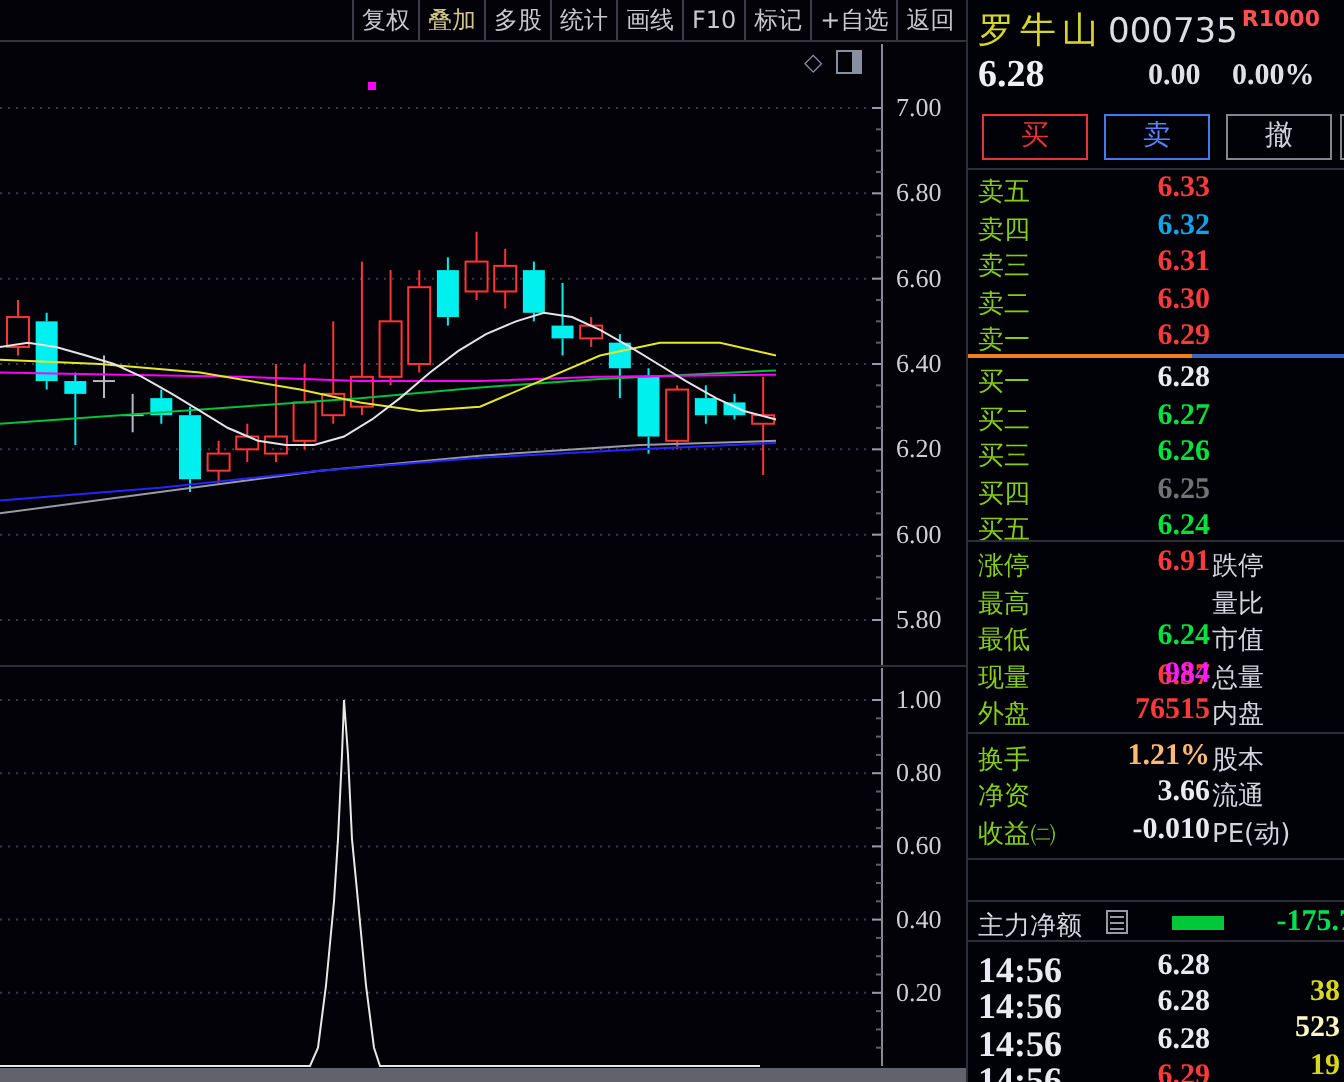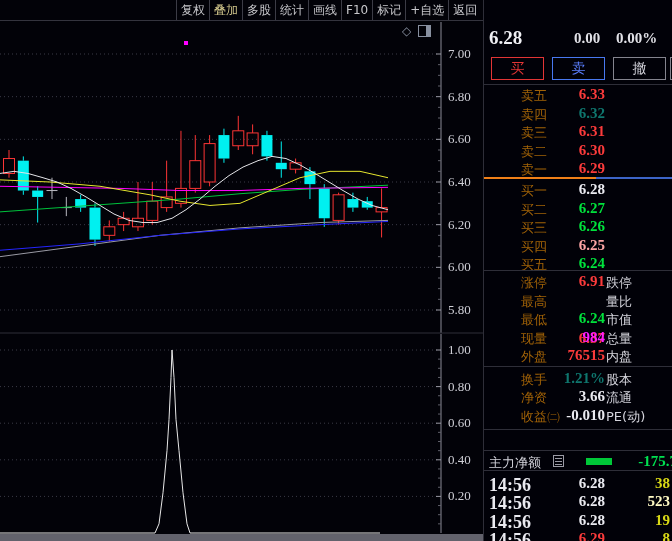"罗牛山000735 R1000" div.name-row { html: none -> <div> <span>罗牛山</span><span>000735</span><span>R1000</span> </div> }
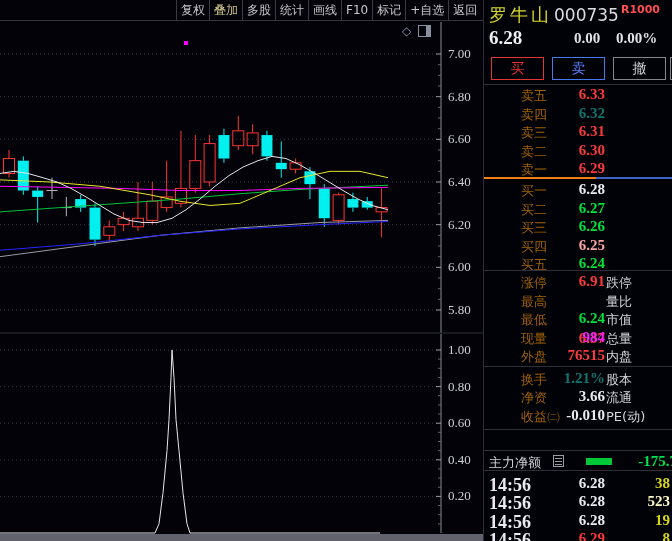"卖五" .prow .lbl { color: #a16207 -> #84cc16; margin-left: 32px -> none }
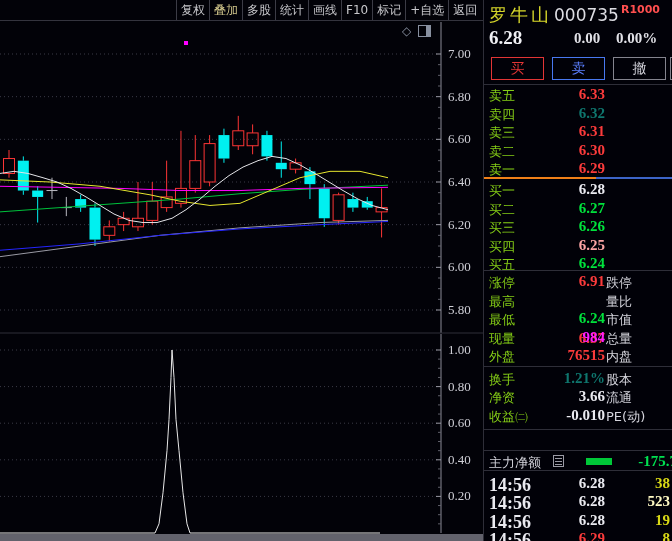"6.32" span.val { color: #0f766e -> #0ea5e9 }
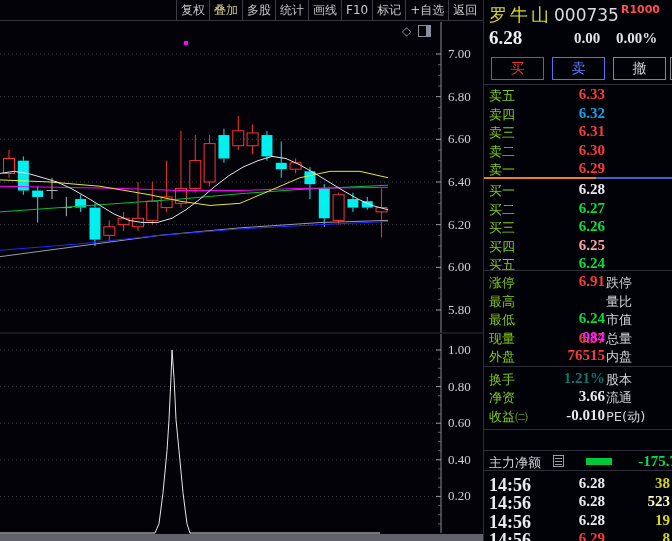"6.25" span.val { color: #fca5a5 -> #737373 }
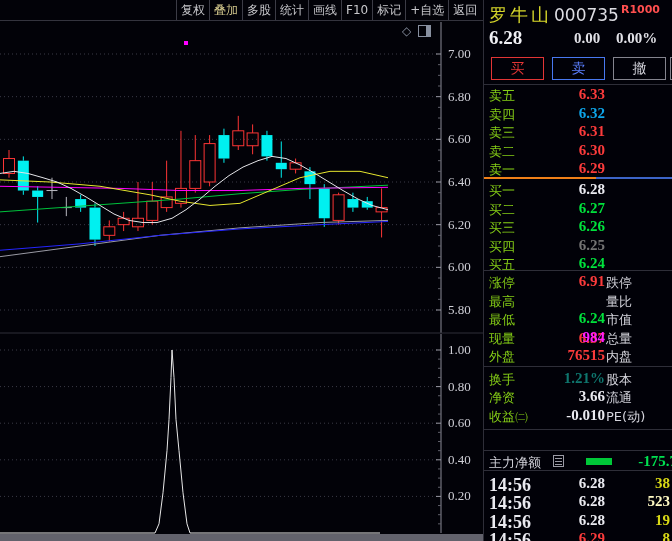"1.21%" span.val { color: #0f766e -> #fdba74 }
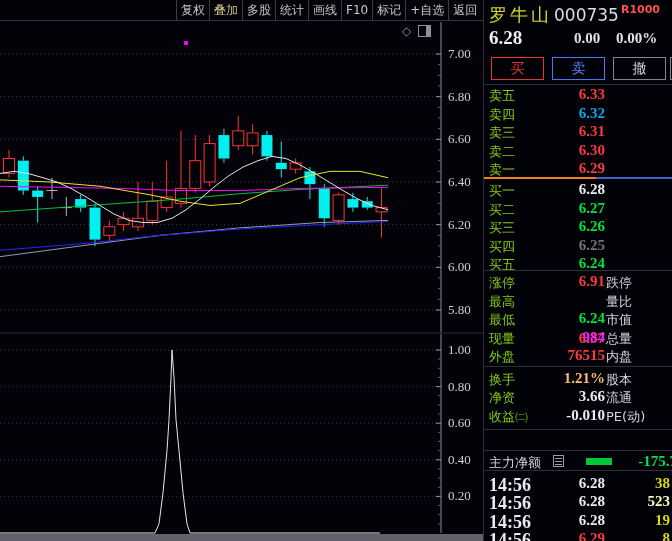"38" .prow .vol { top: 1px -> 14px }
